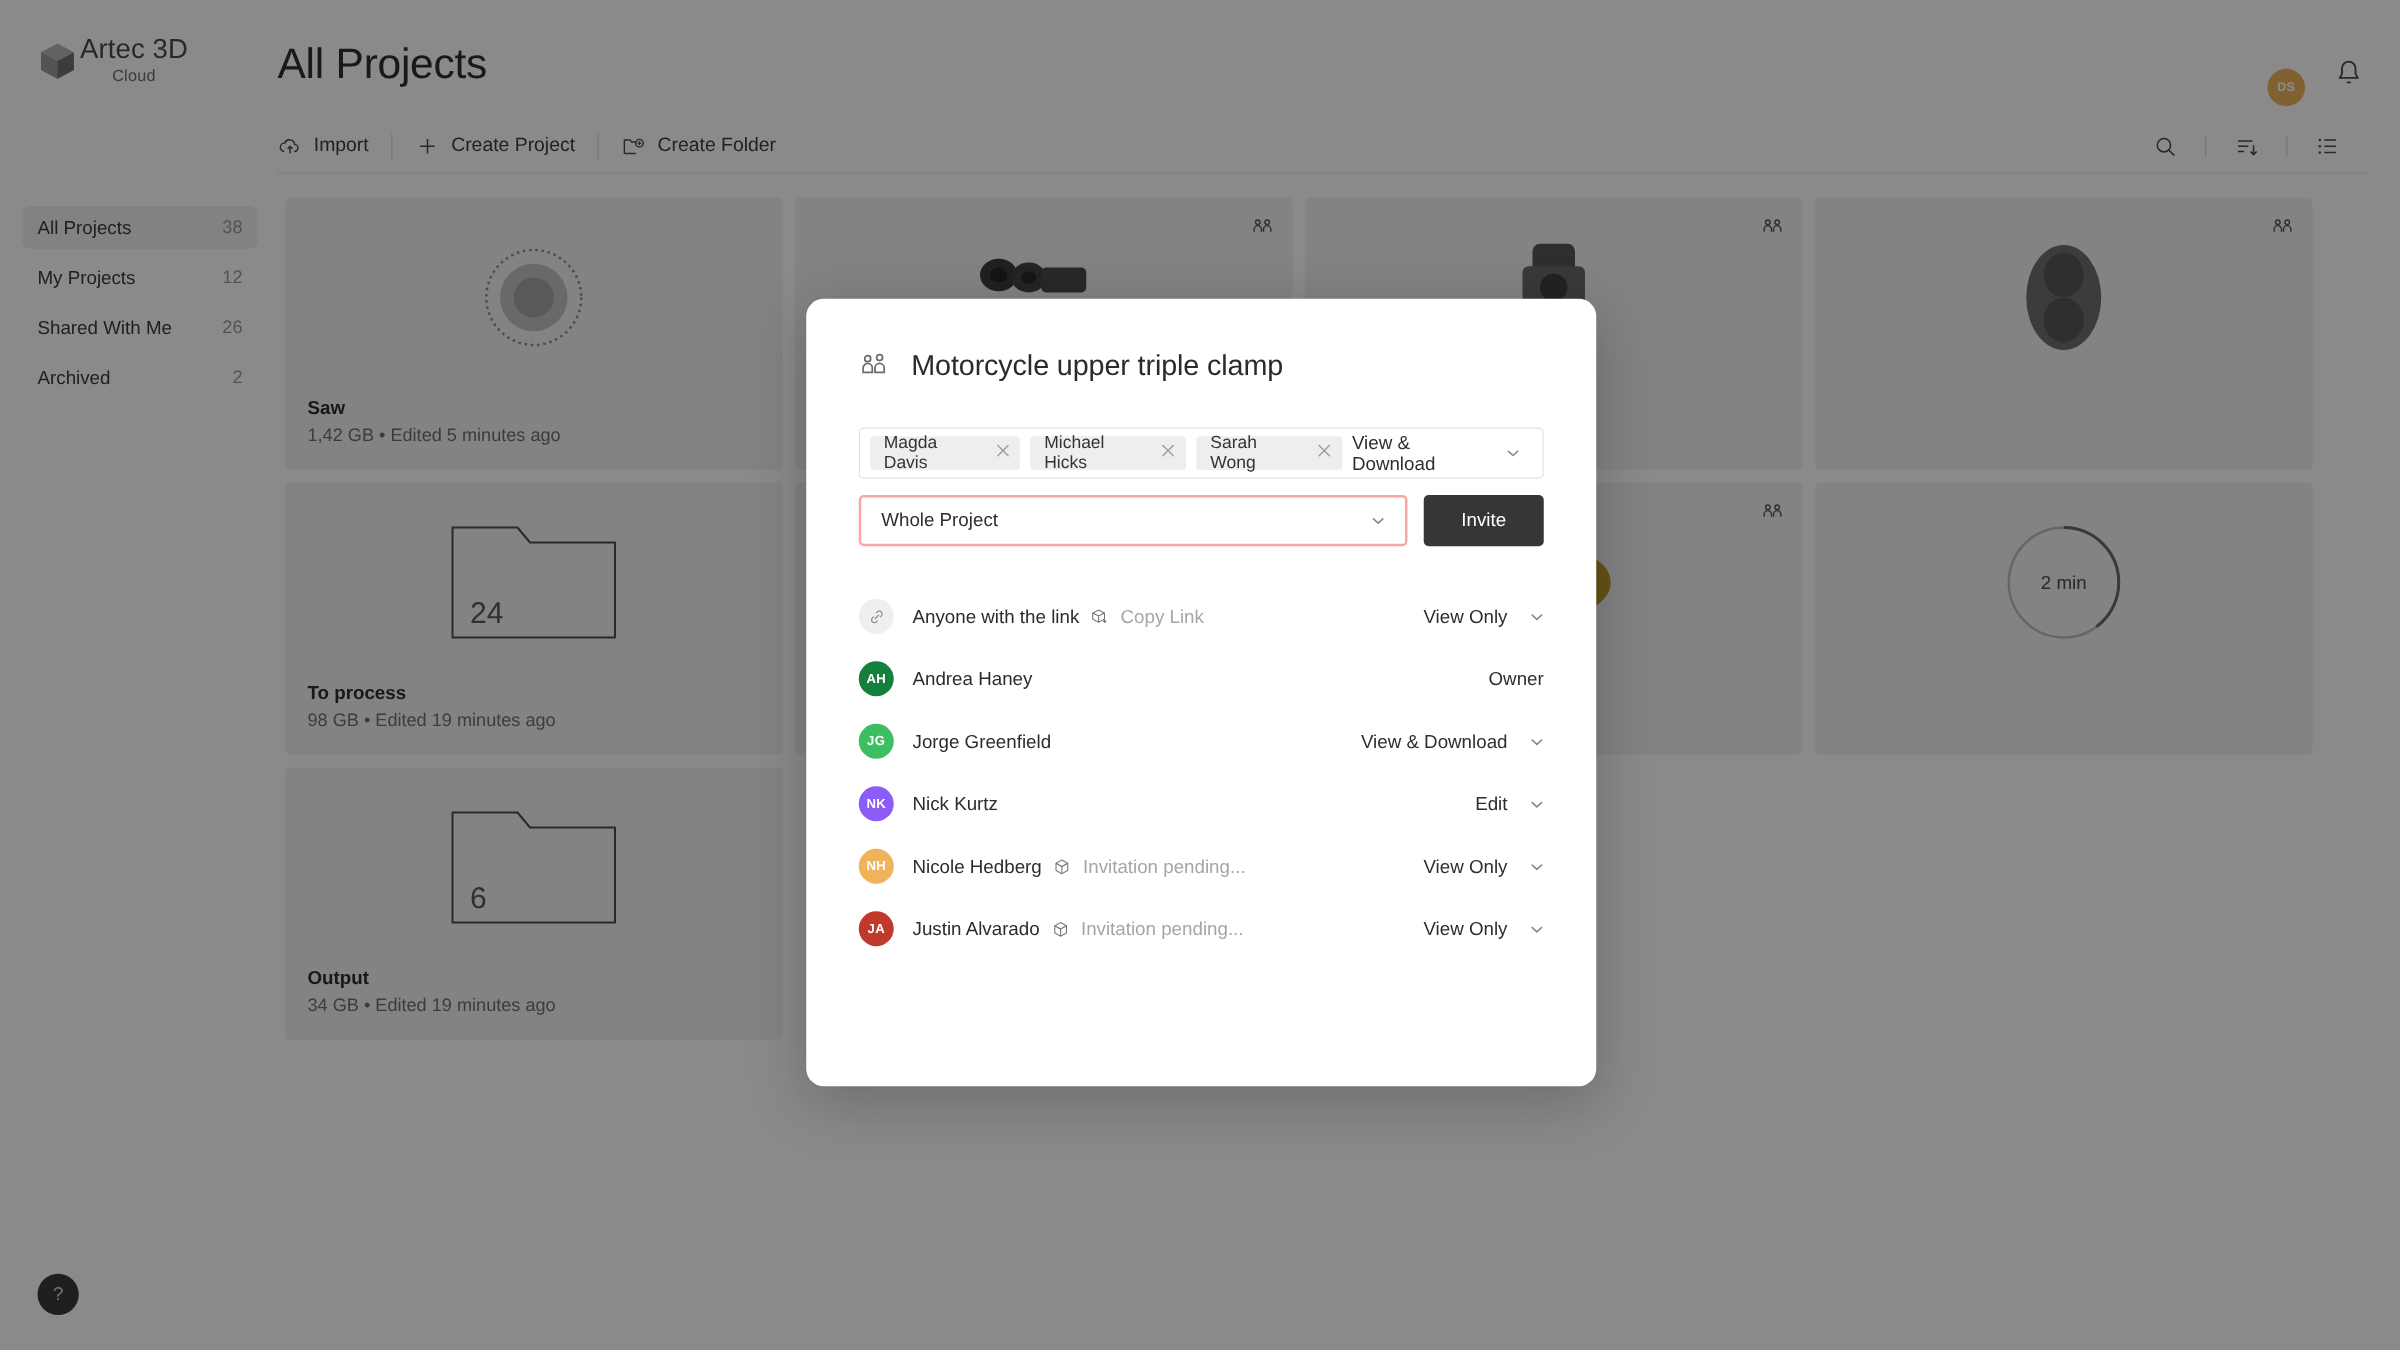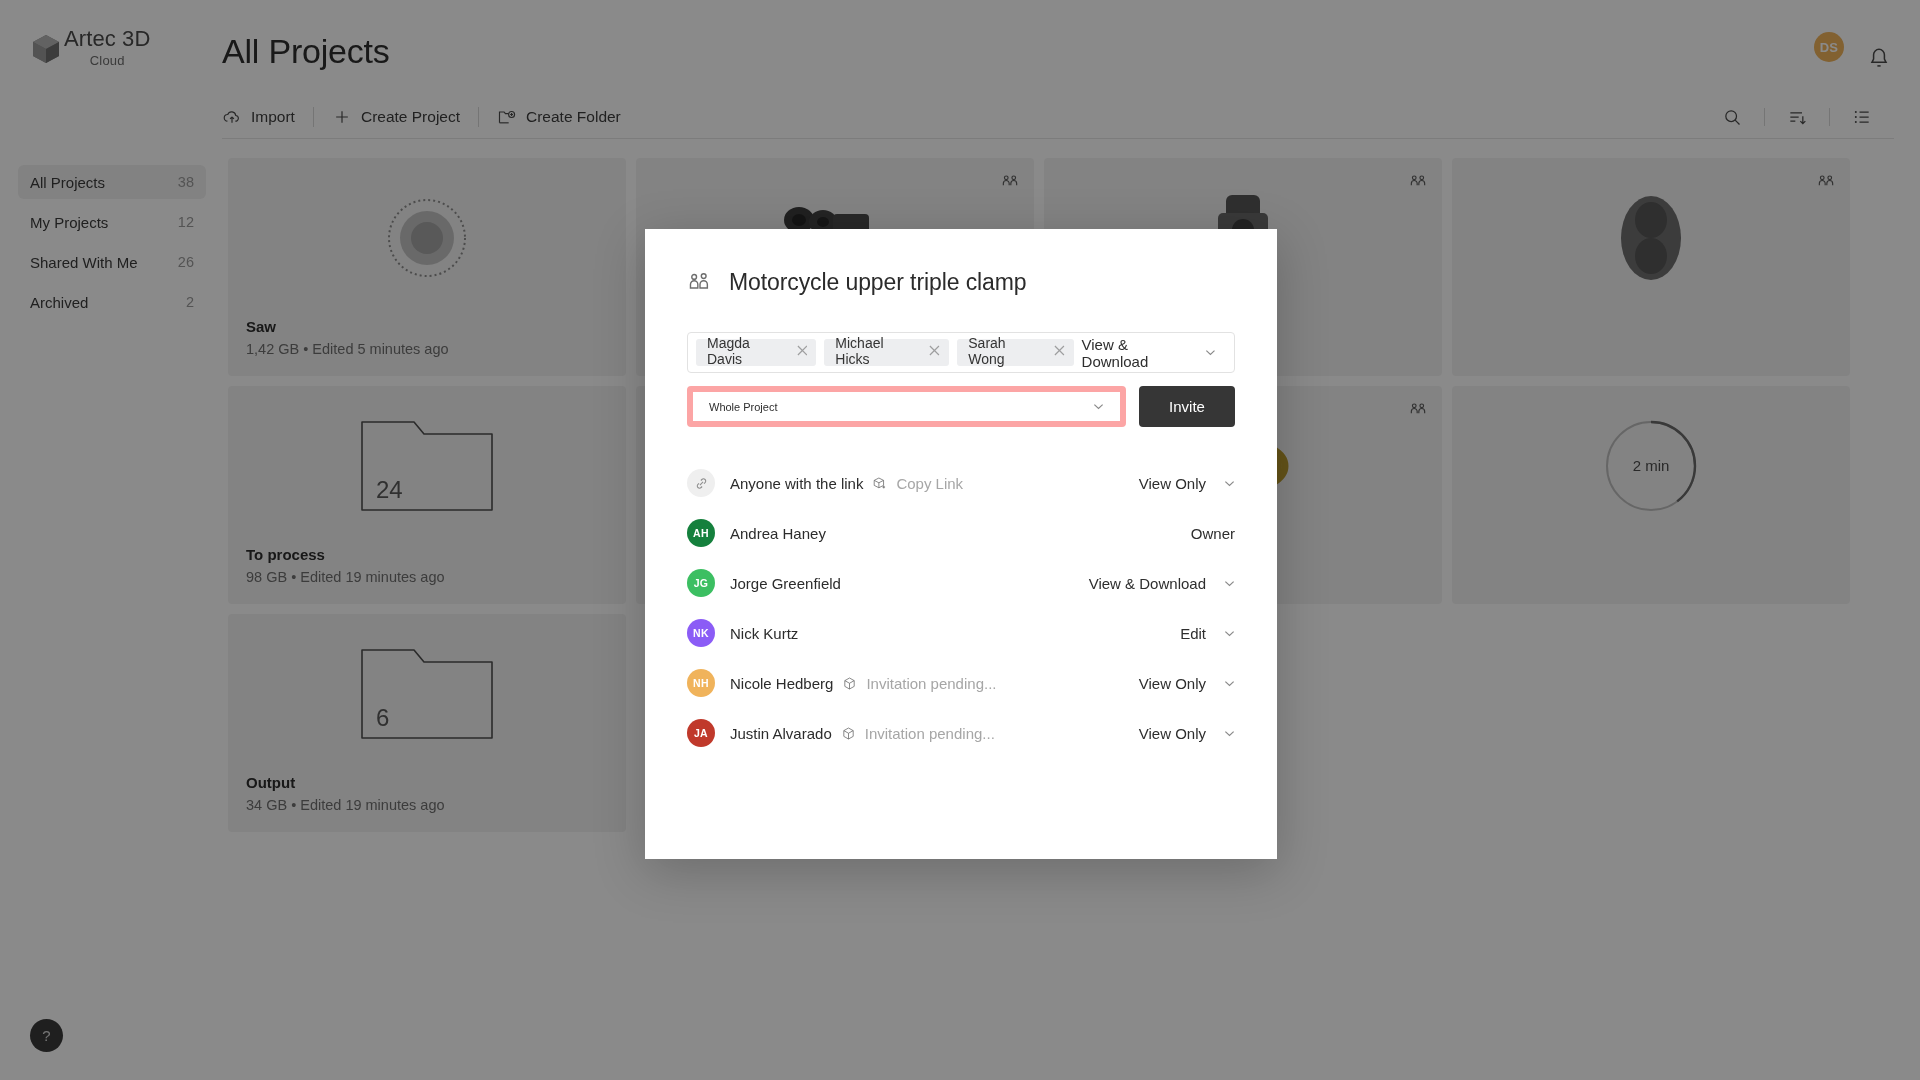"DS" .avatar-top { font-size: 13px -> 10px; top: 32px -> 55px }
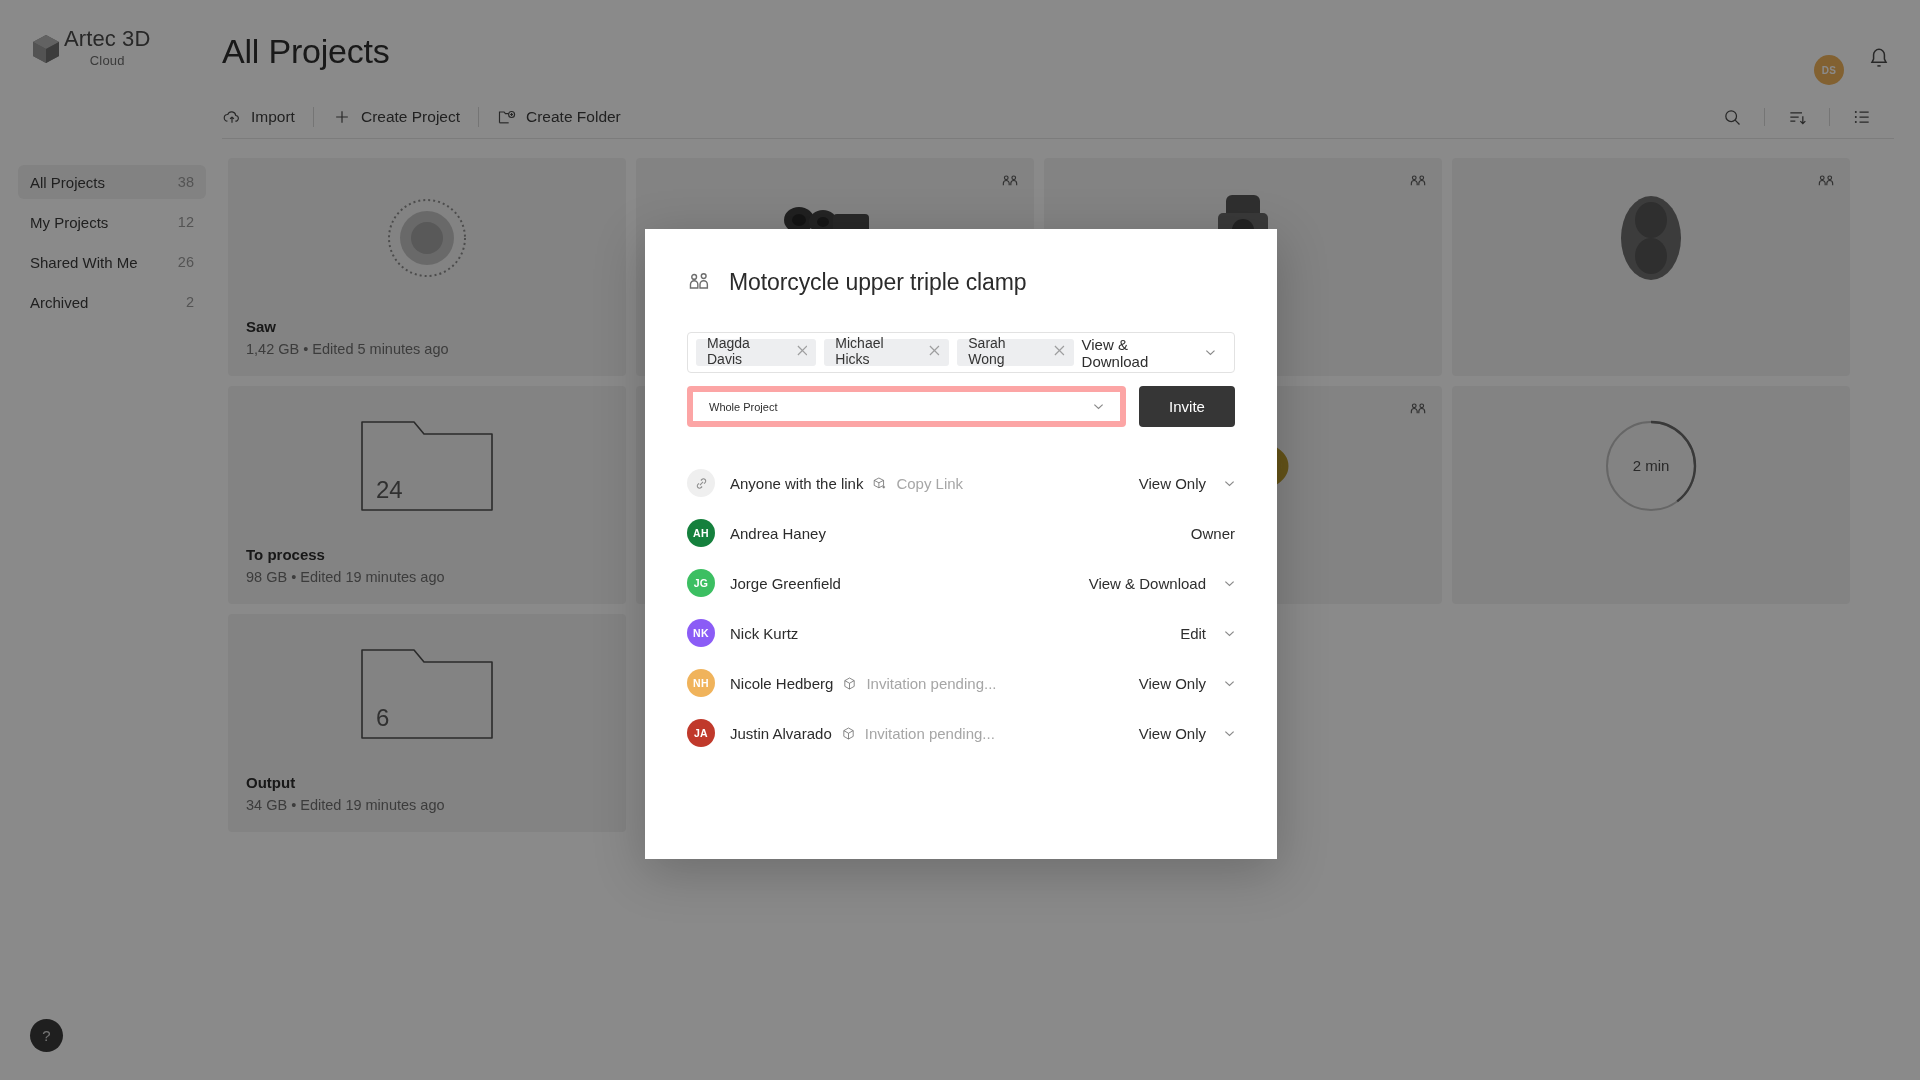"Motorcycle upper triple clamp" .modal { border-radius: 0 -> 14px; top: 229px -> 239px }
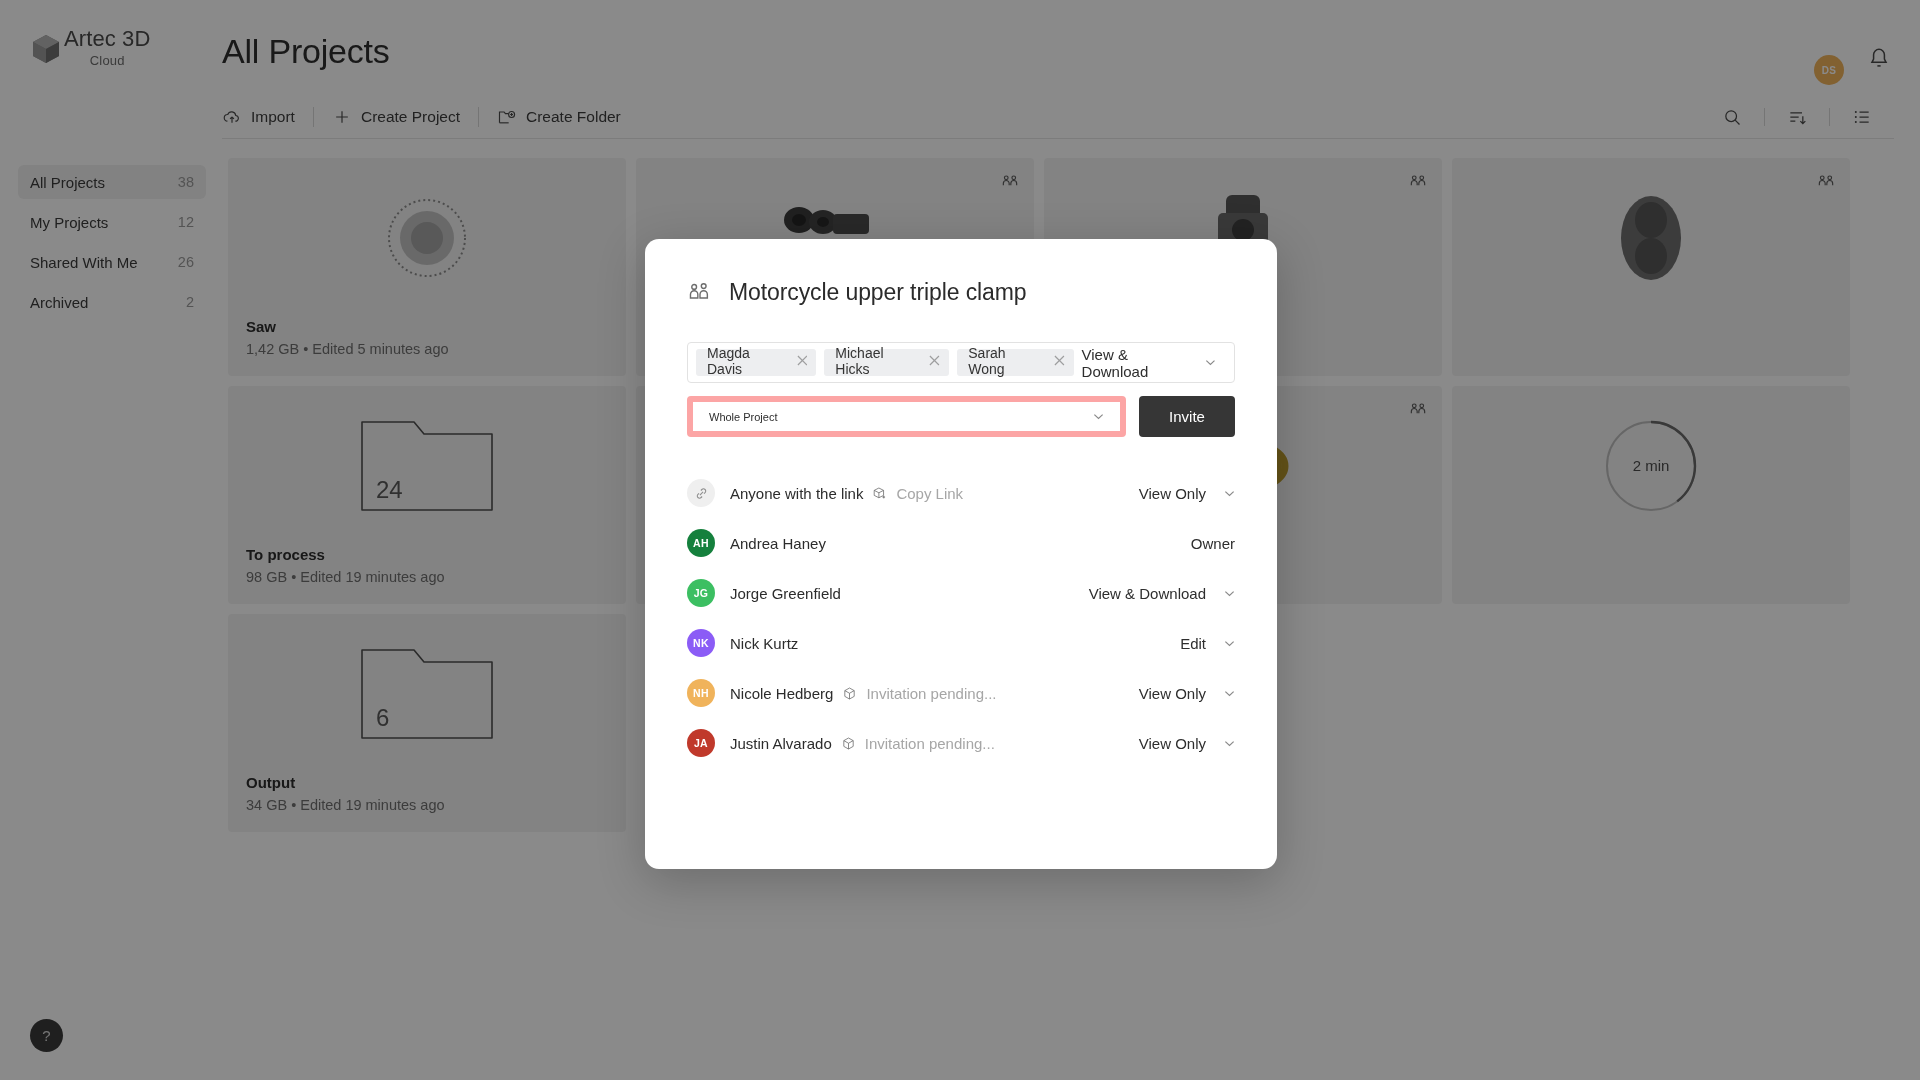"Whole Project" .select-box { border: 6px solid #fca5a5 -> 2px solid #fca5a5; font-size: 11px -> 15px }
